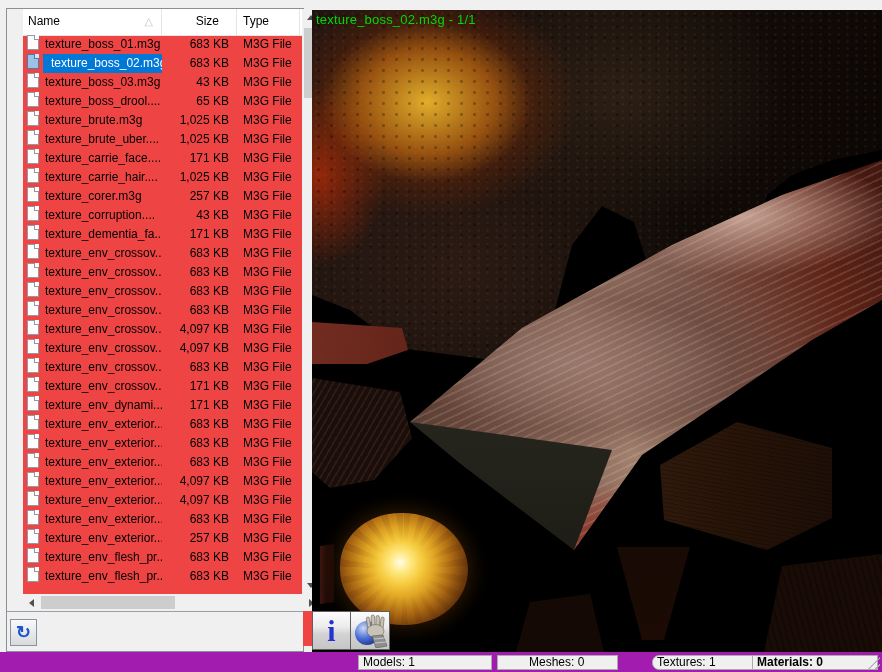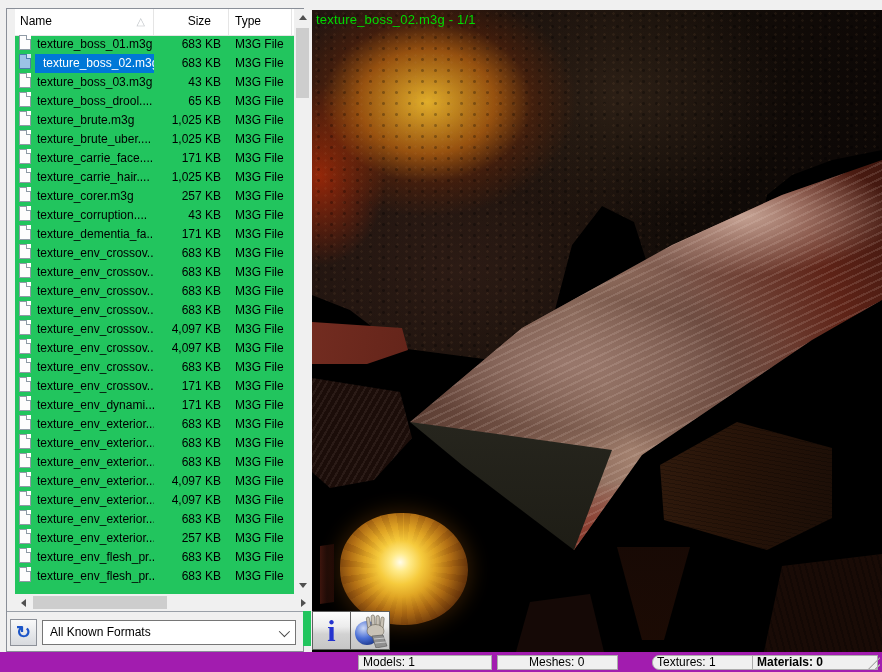"Name" .listview { background: #22c55e -> #ef4444; left: 8px -> 16px }
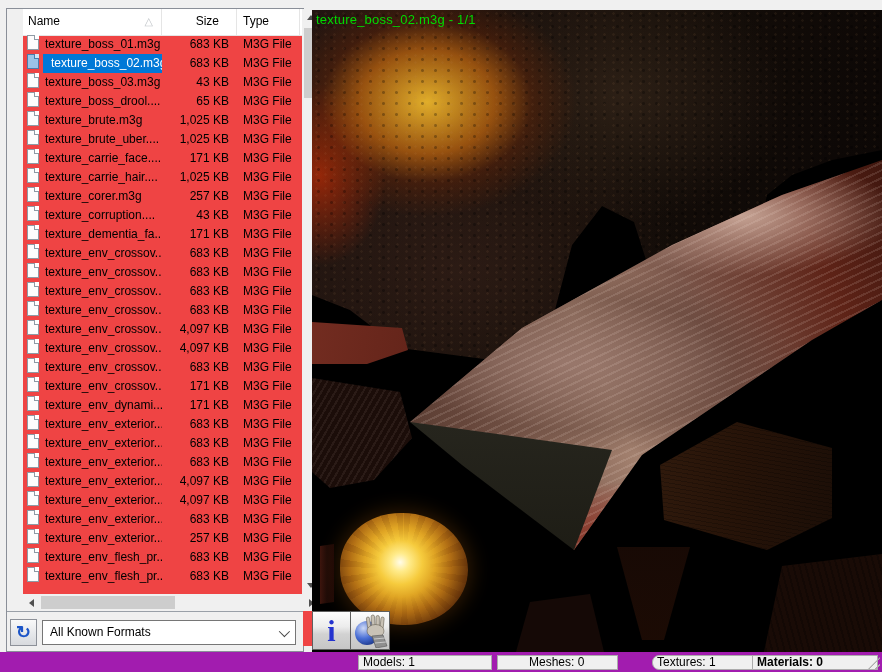"All Known Formats" div.combo { html: <div> <span>All Known Formats</span> <span></span> </div> -> none }
